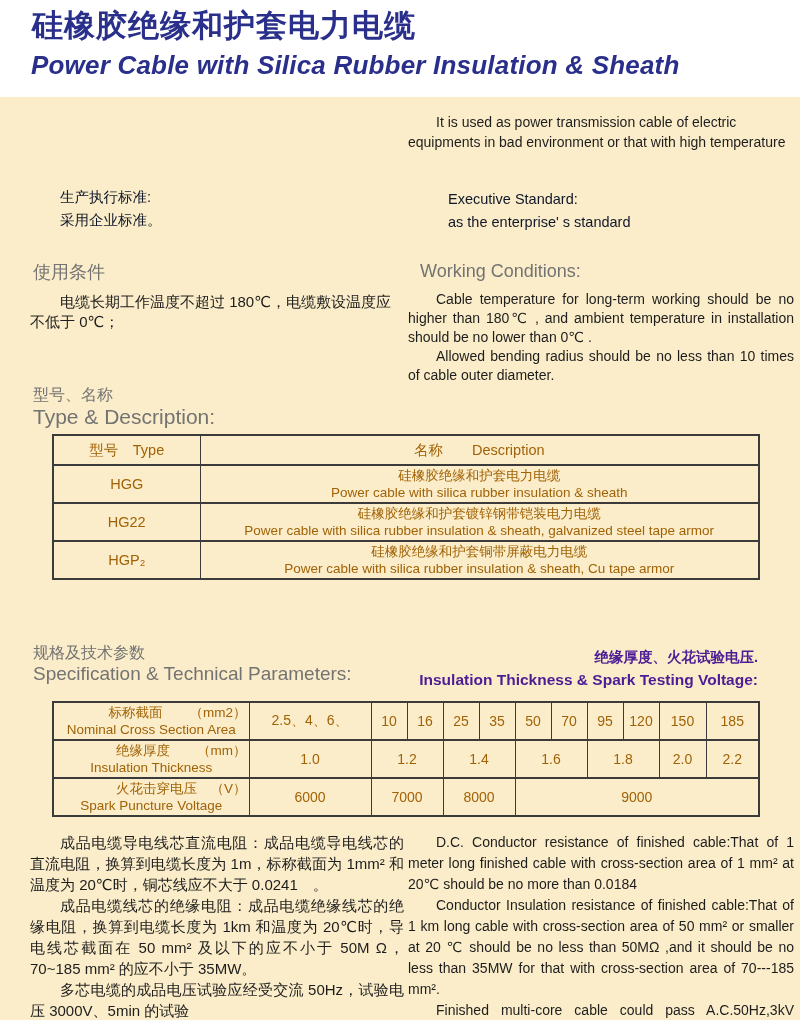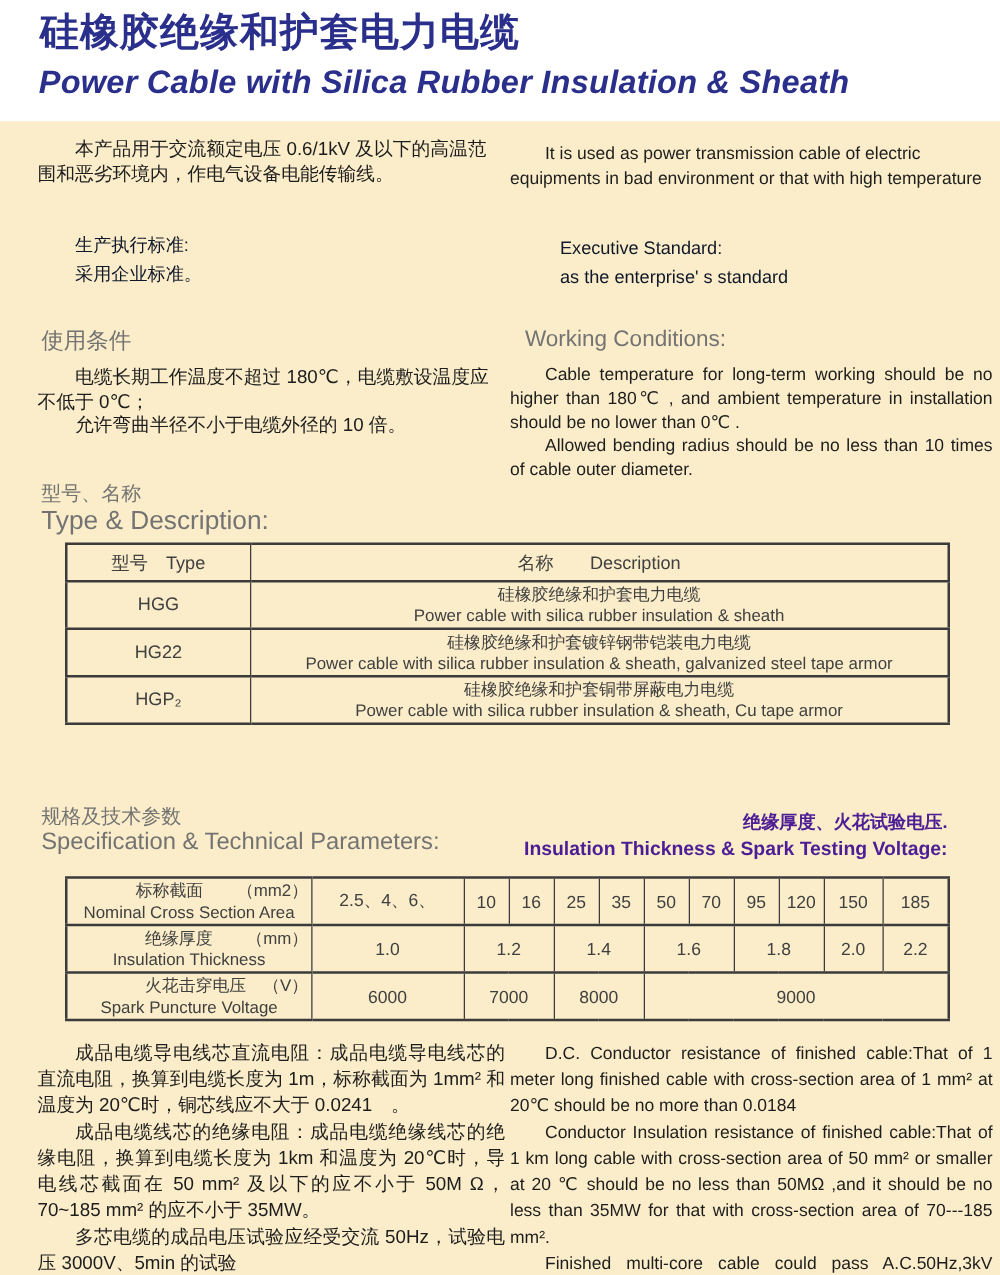"本产品用于交流额定电压 0.6/1kV" div.abs { html: <div>本产品用于交流额定电压 0.6/1kV 及以下的高温范围和恶劣环境内，作电气设备电能传输线。</div> -> none }
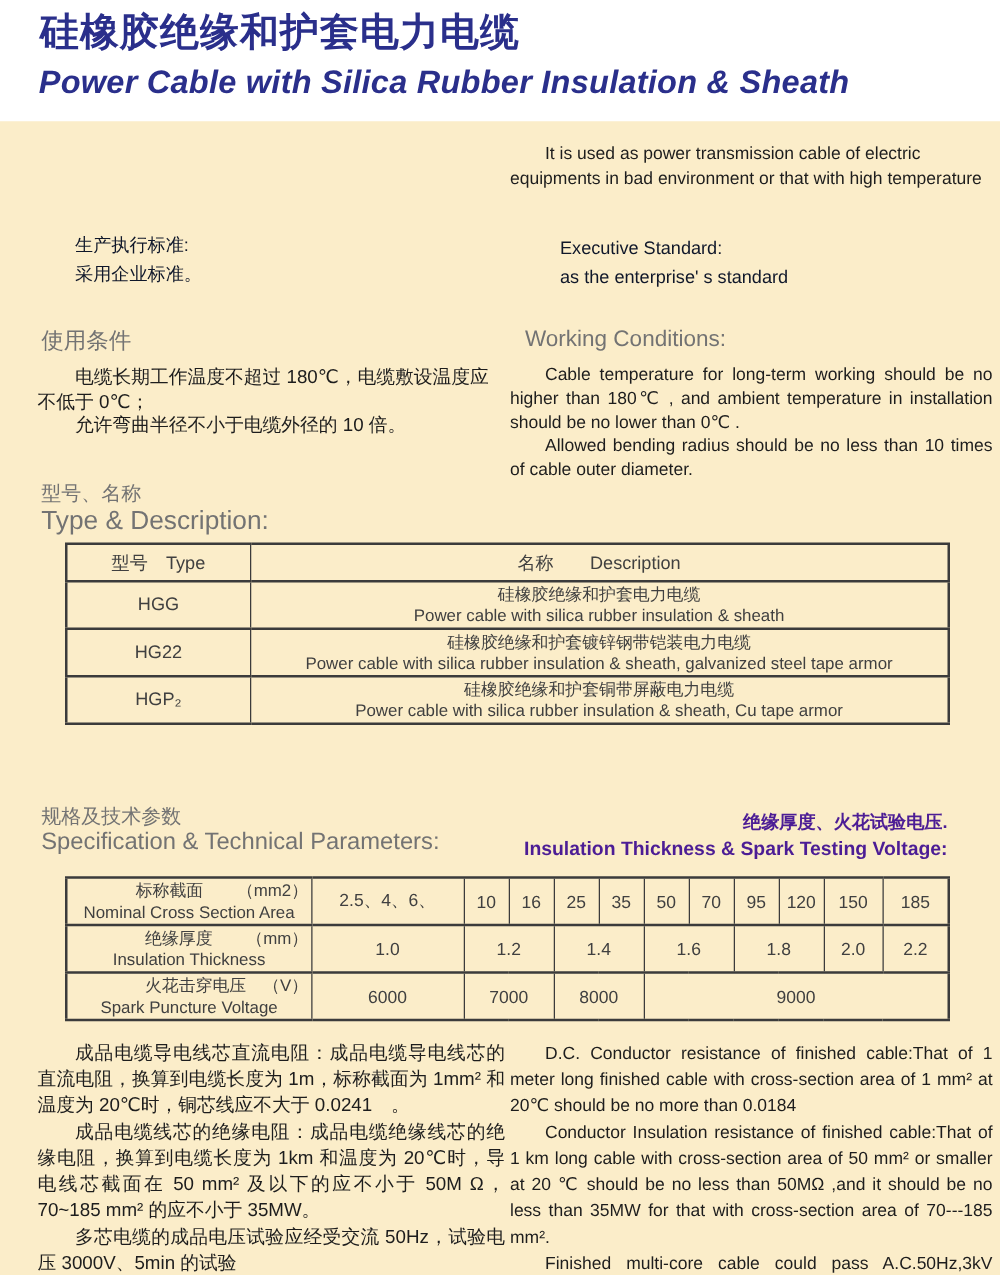"允许弯曲半径不小于电缆外径的 10 倍。" p.indent { html: <p>允许弯曲半径不小于电缆外径的 10 倍。</p> -> none }
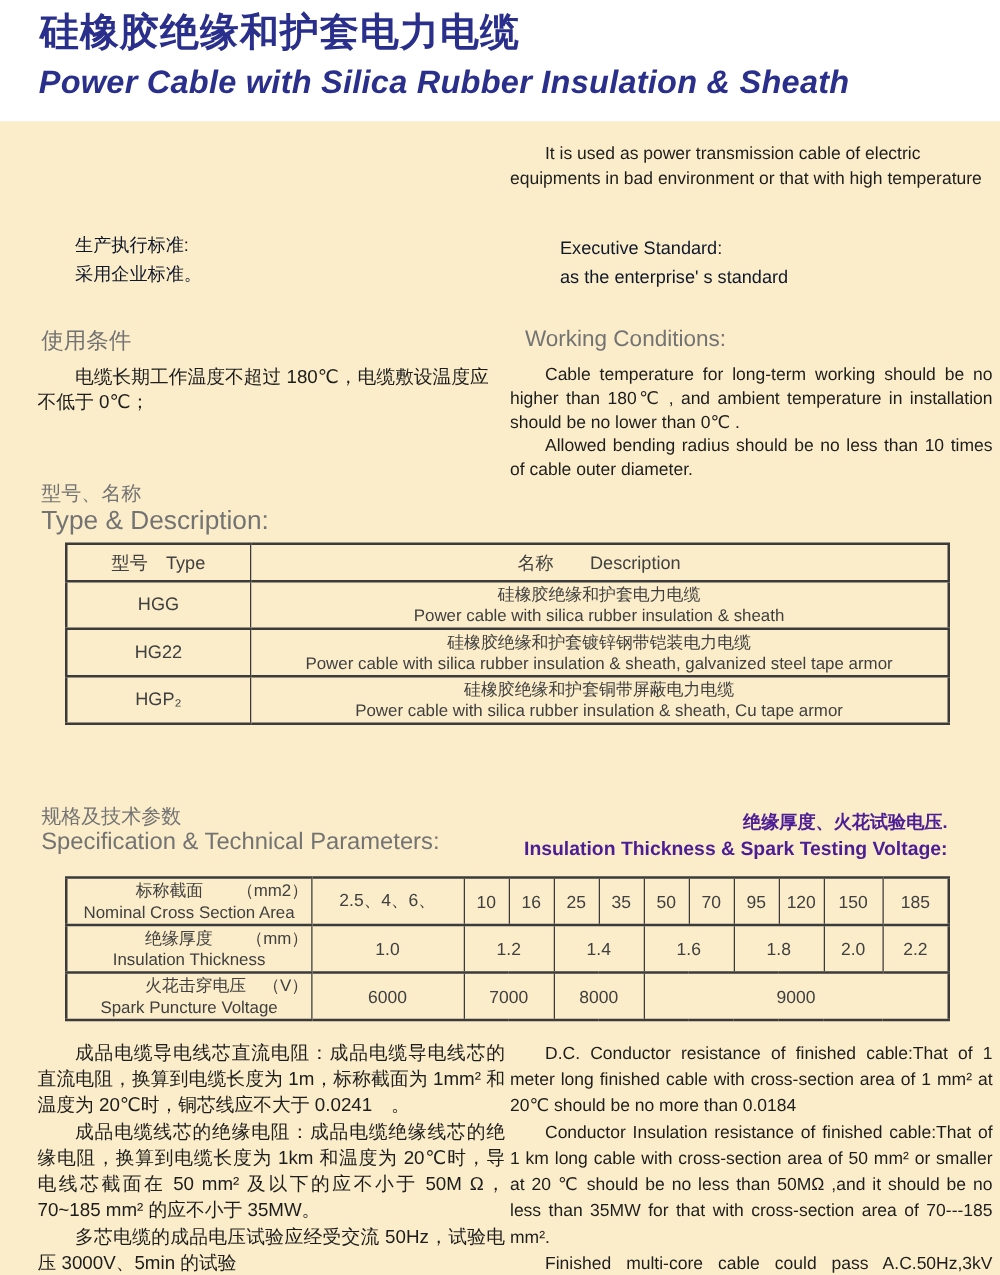"型号 Type" .dtable td, .dtable th { color: #404040 -> #a16207 }
